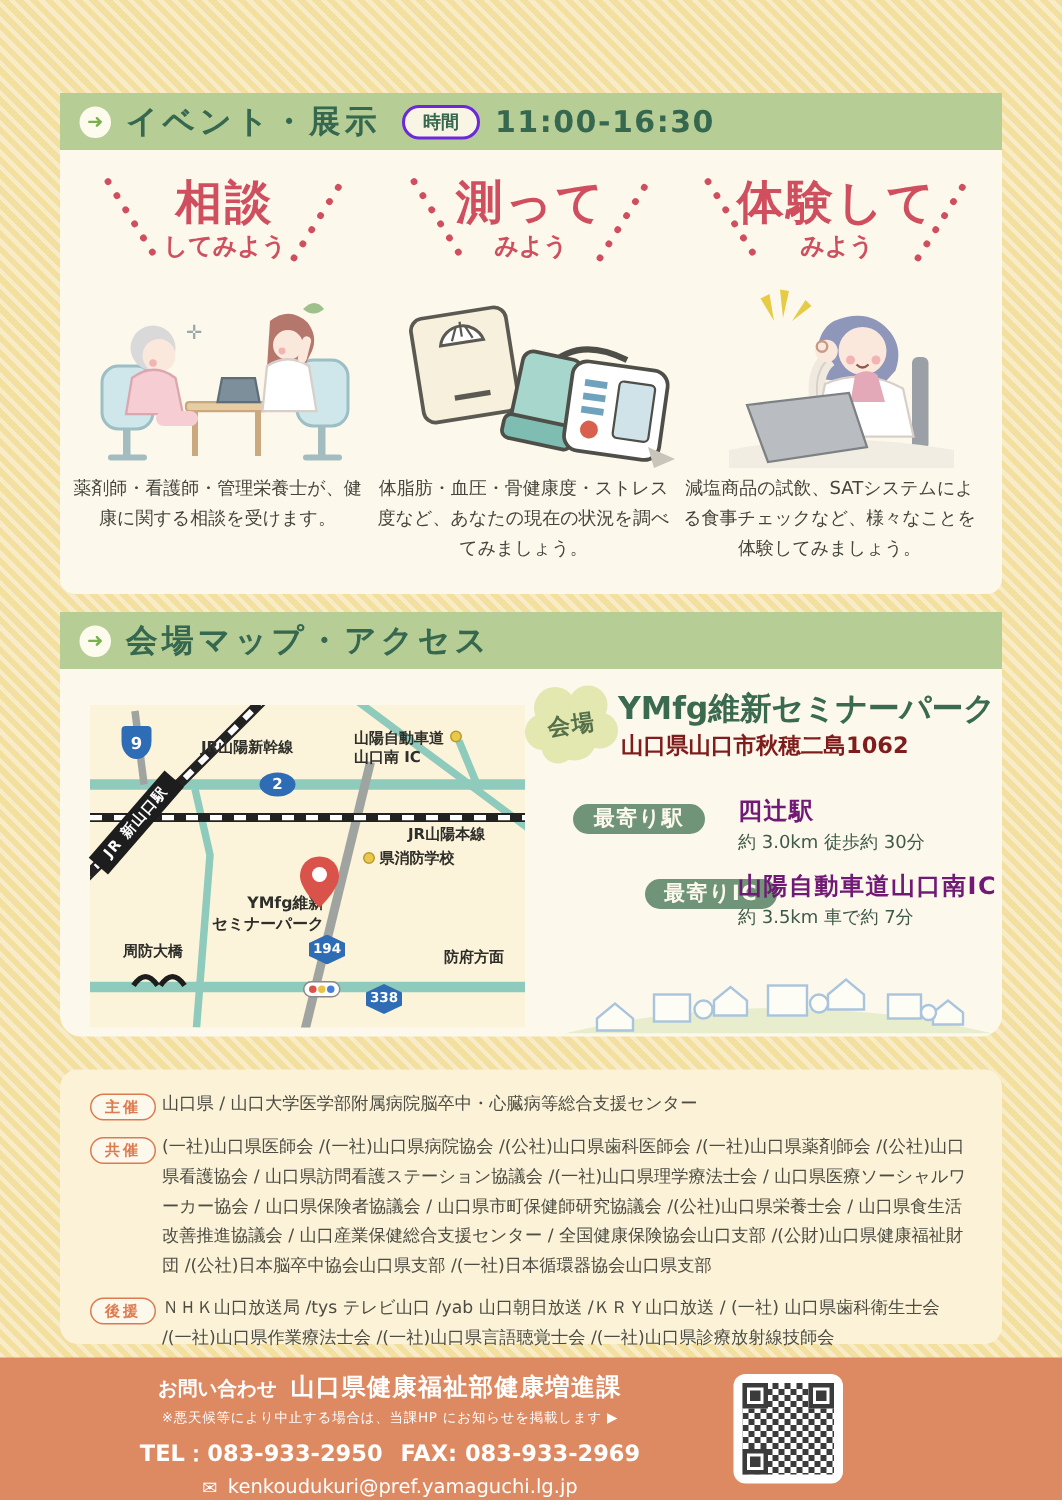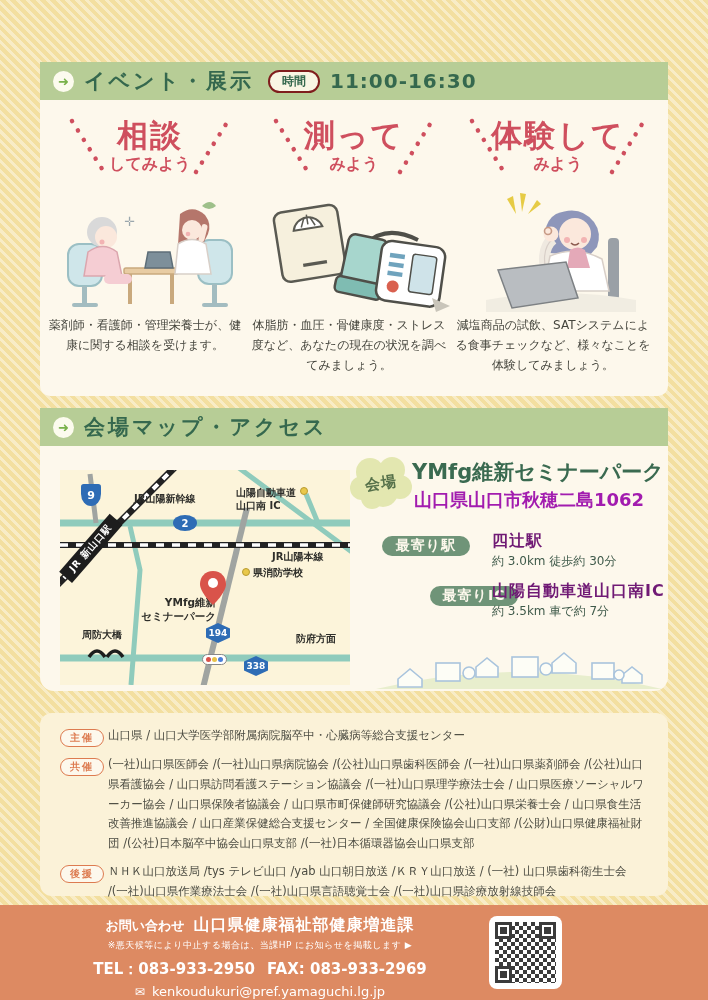"時間" .time-pill { border: 2px solid #7f1d1d -> 2px solid #6d28d9 }
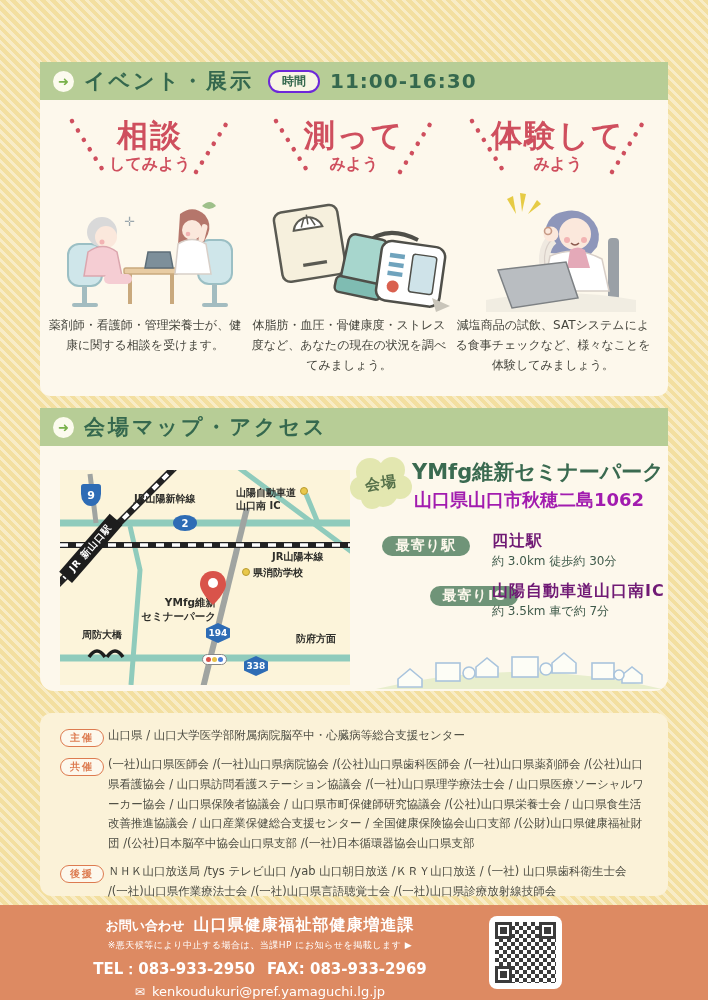"山口県山口市秋穂二島1062" .venue-address { color: #a21caf -> #7f1d1d; font-size: 18px -> 15px }
